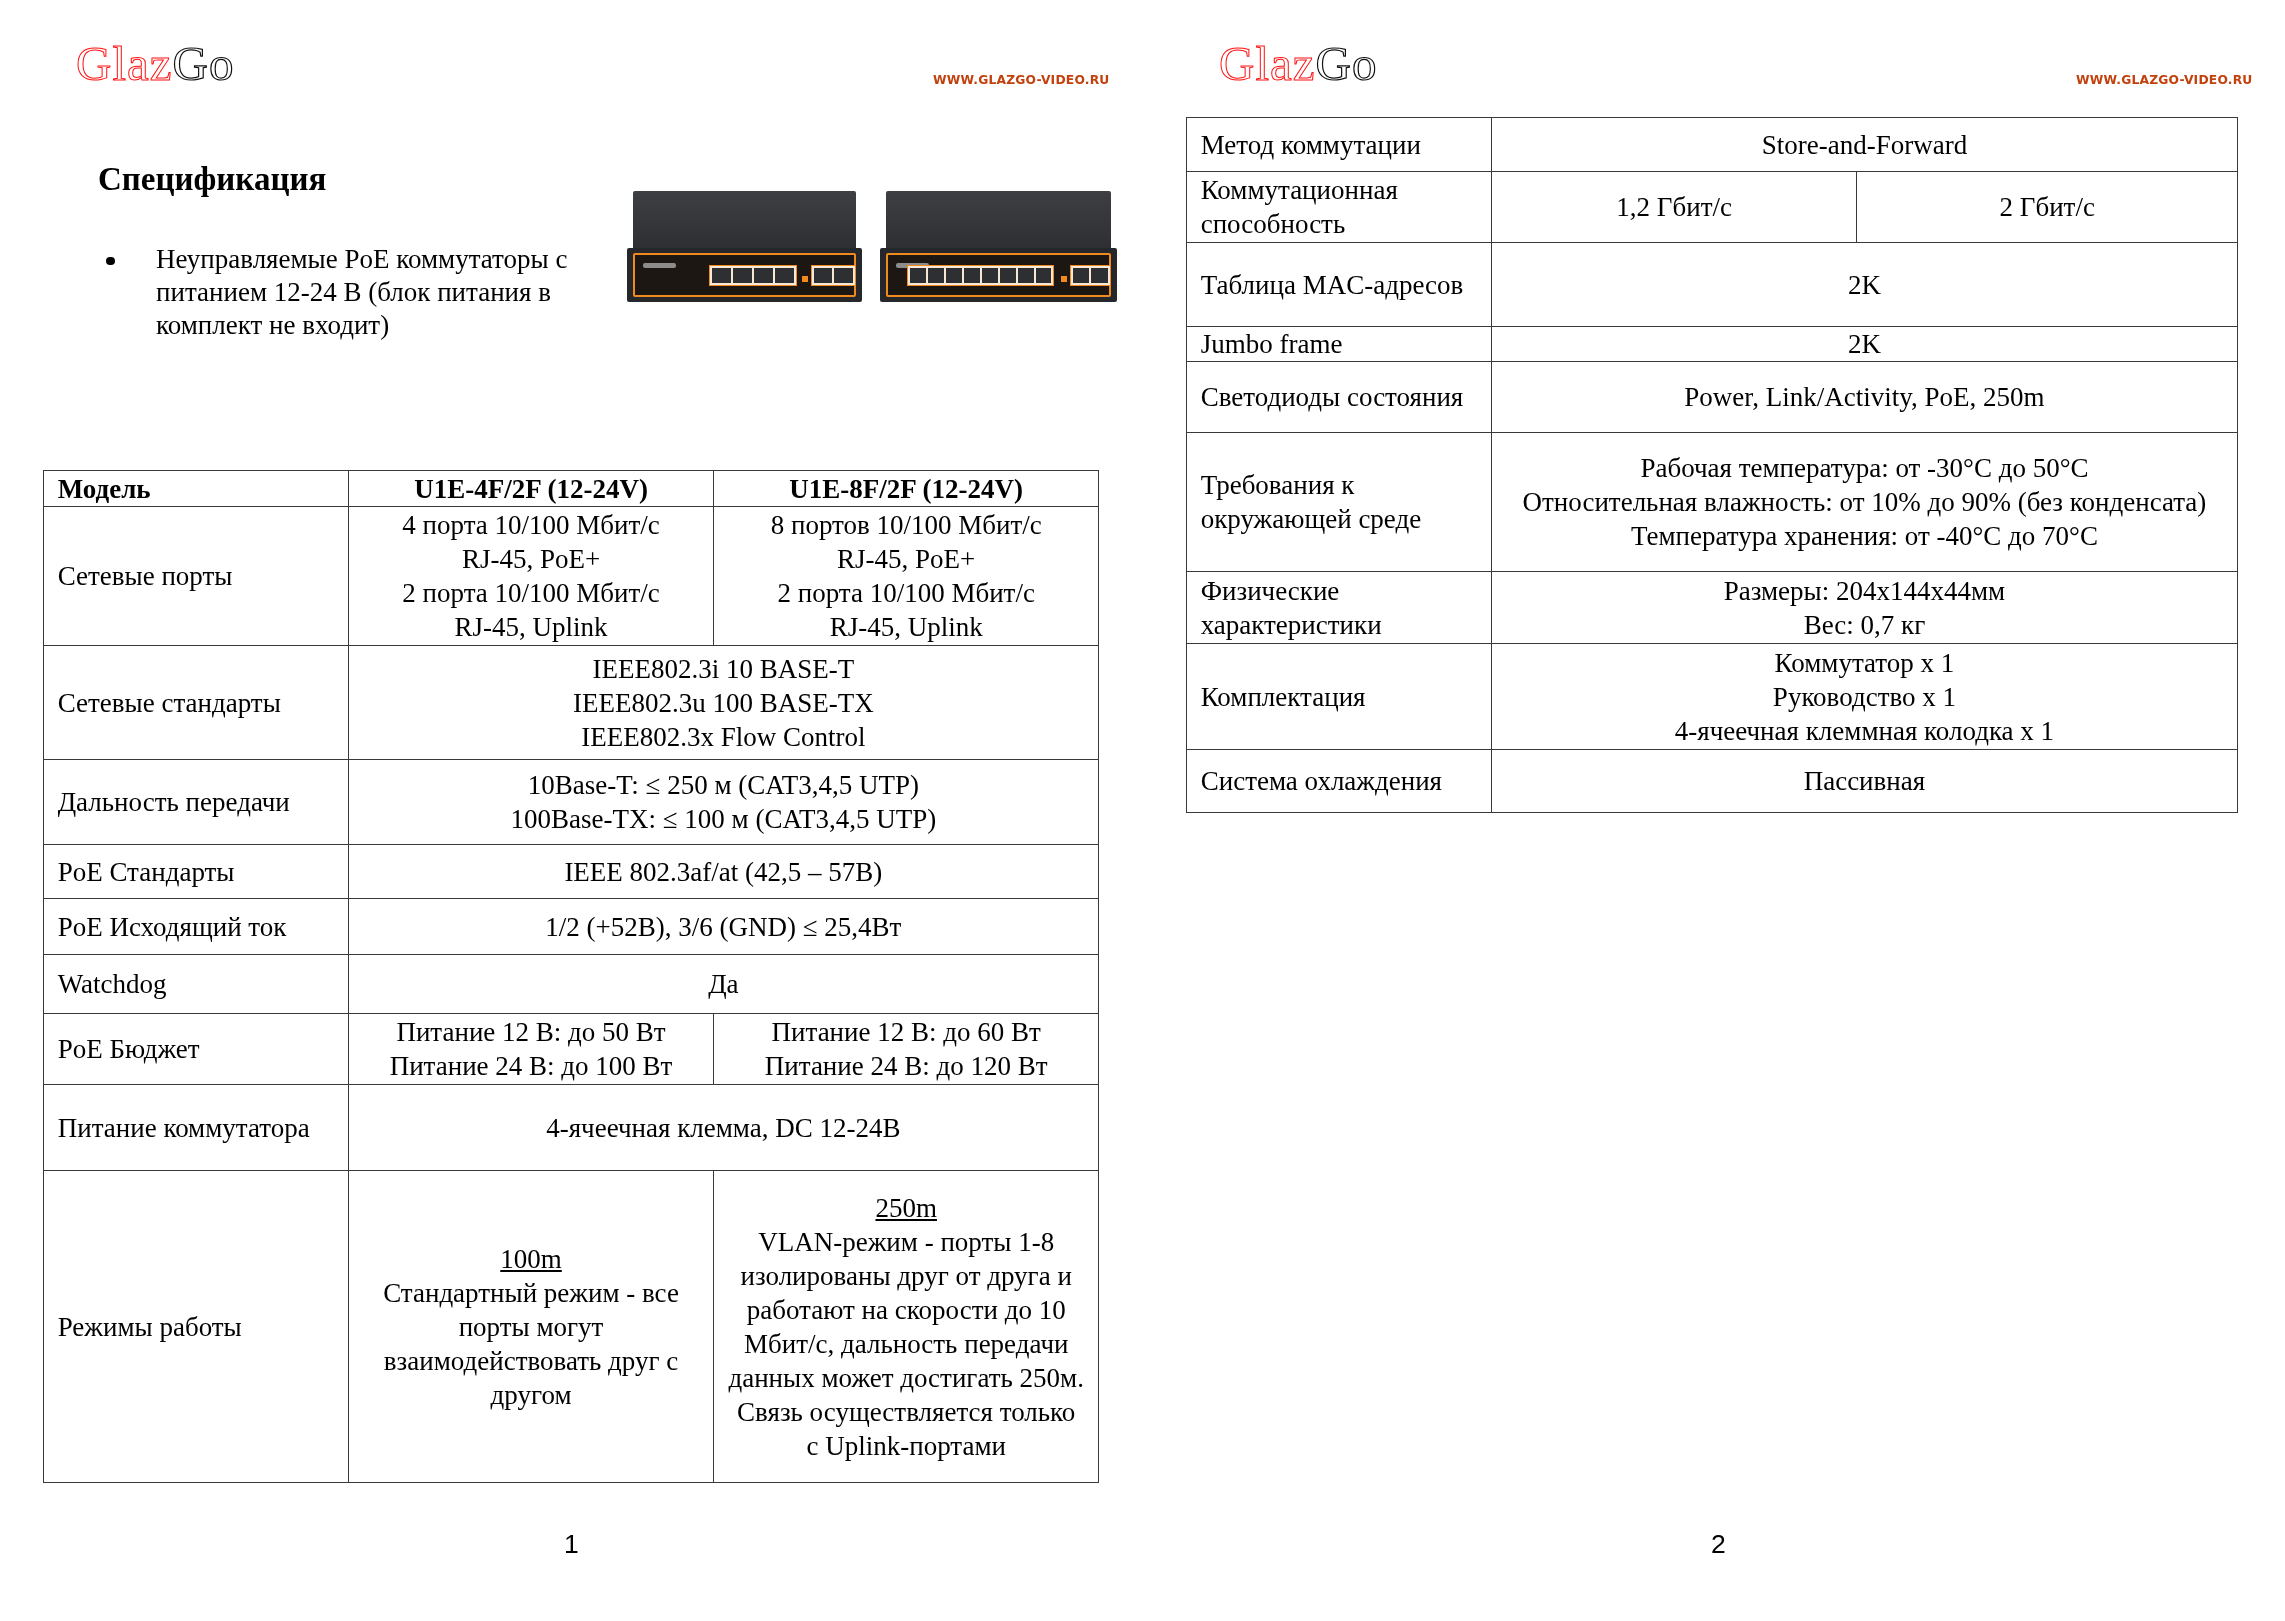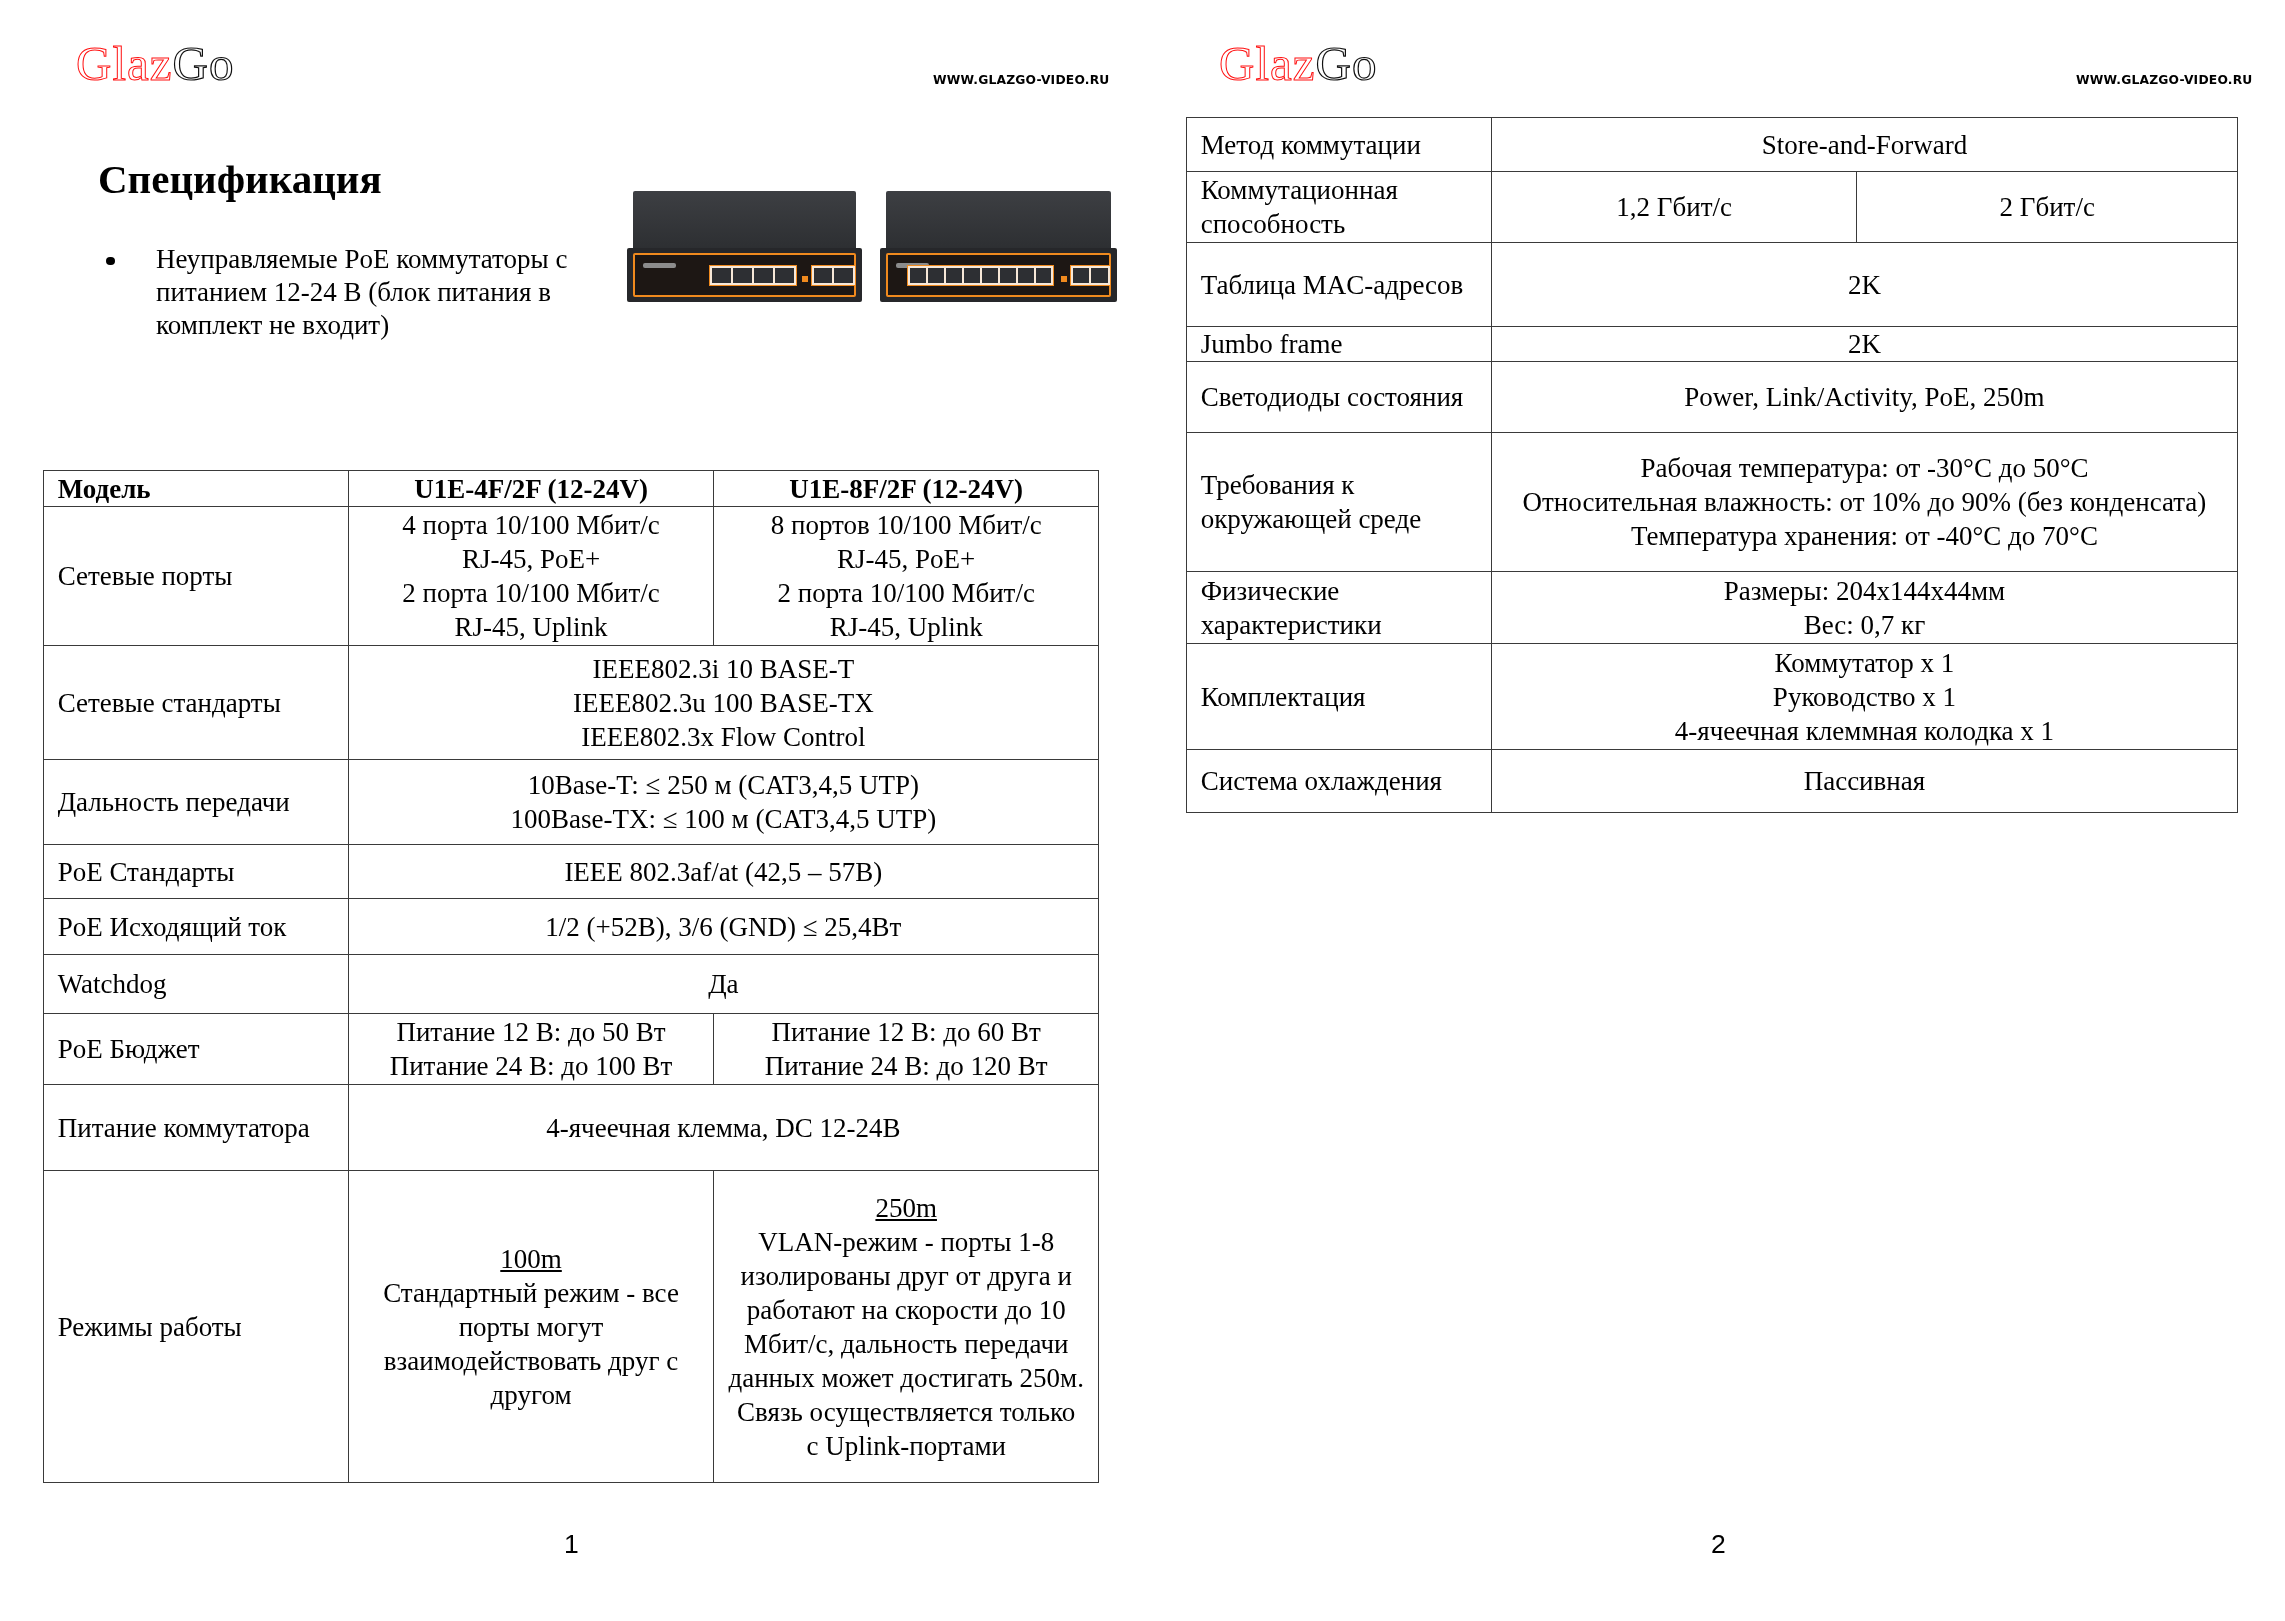"WWW.GLAZGO-VIDEO.RU" .site-url { color: #000000 -> #c2410c }
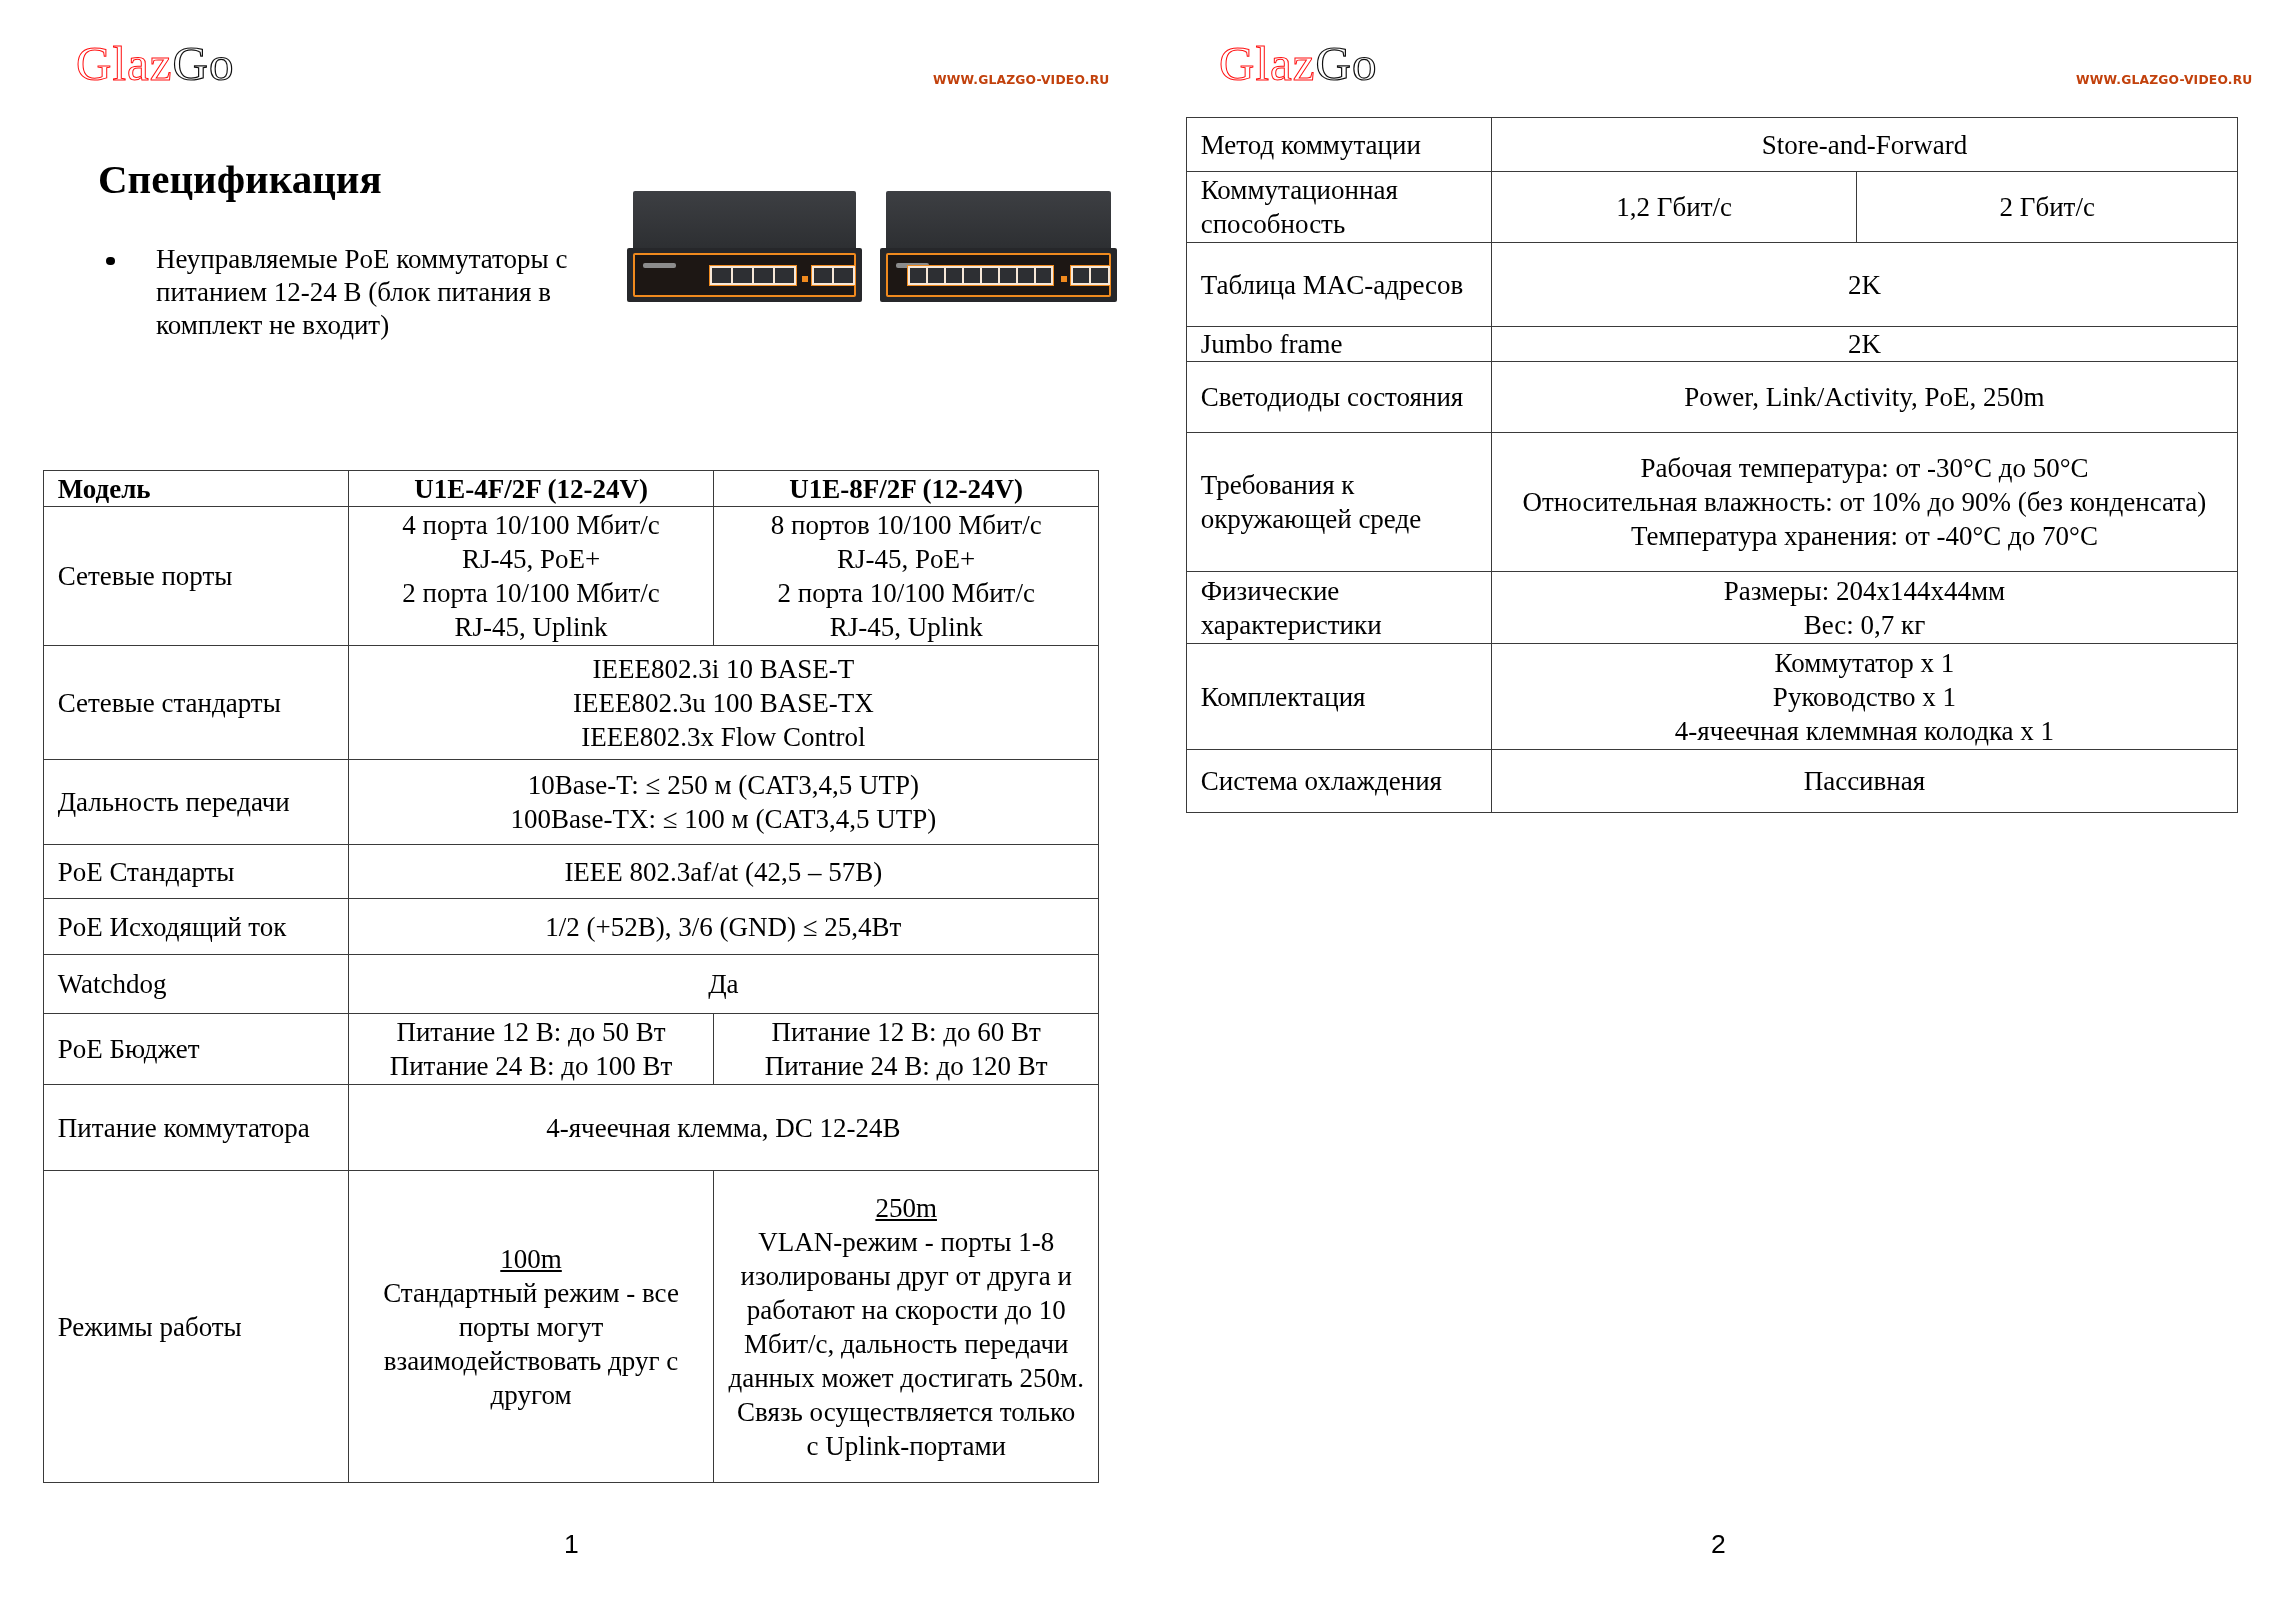"Спецификация" .spec-title { font-size: 41px -> 33px }
